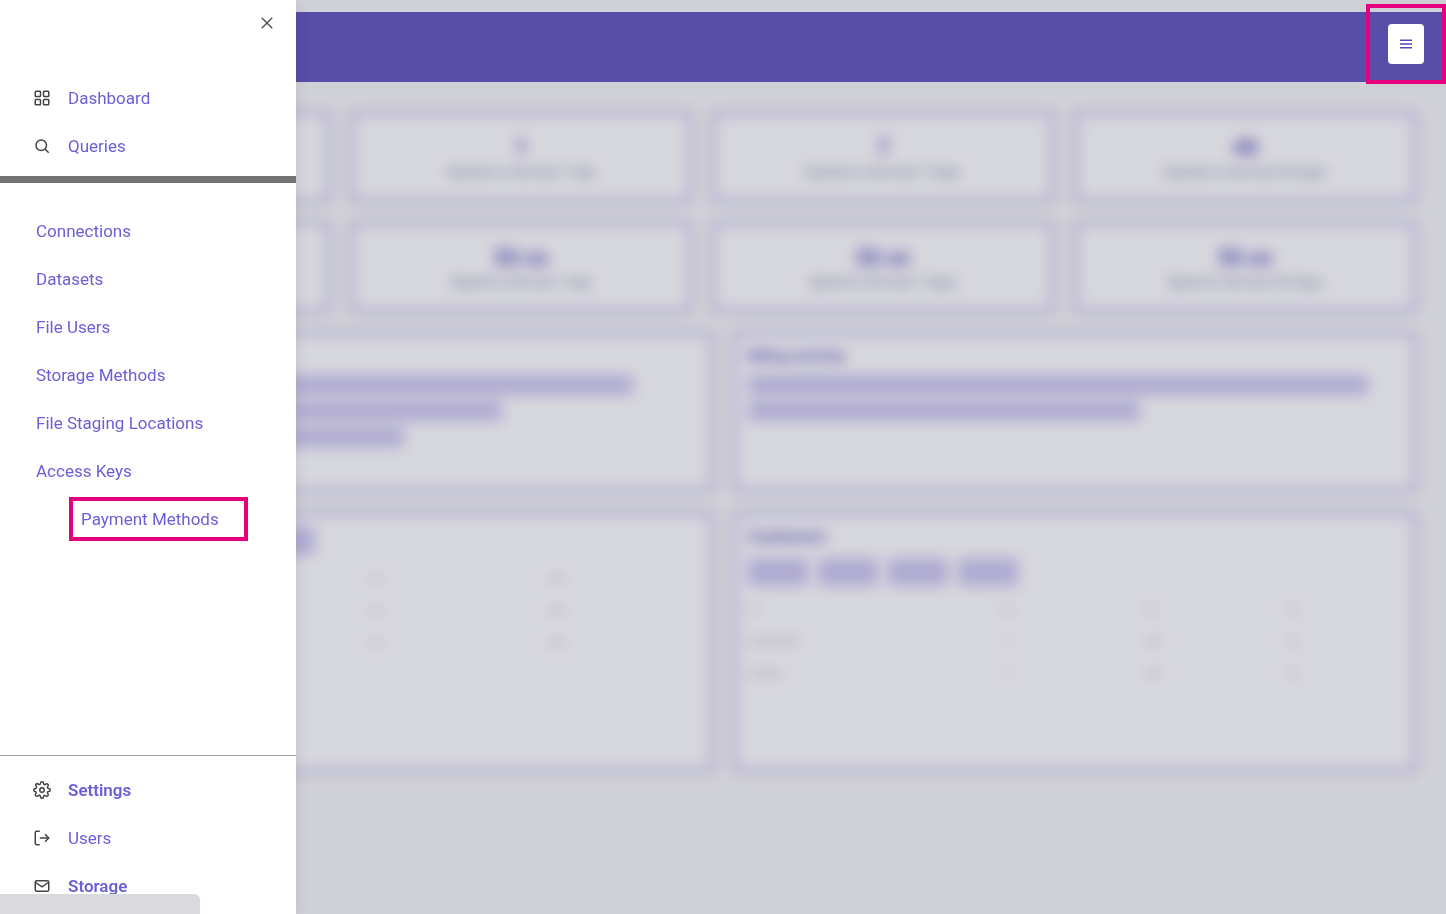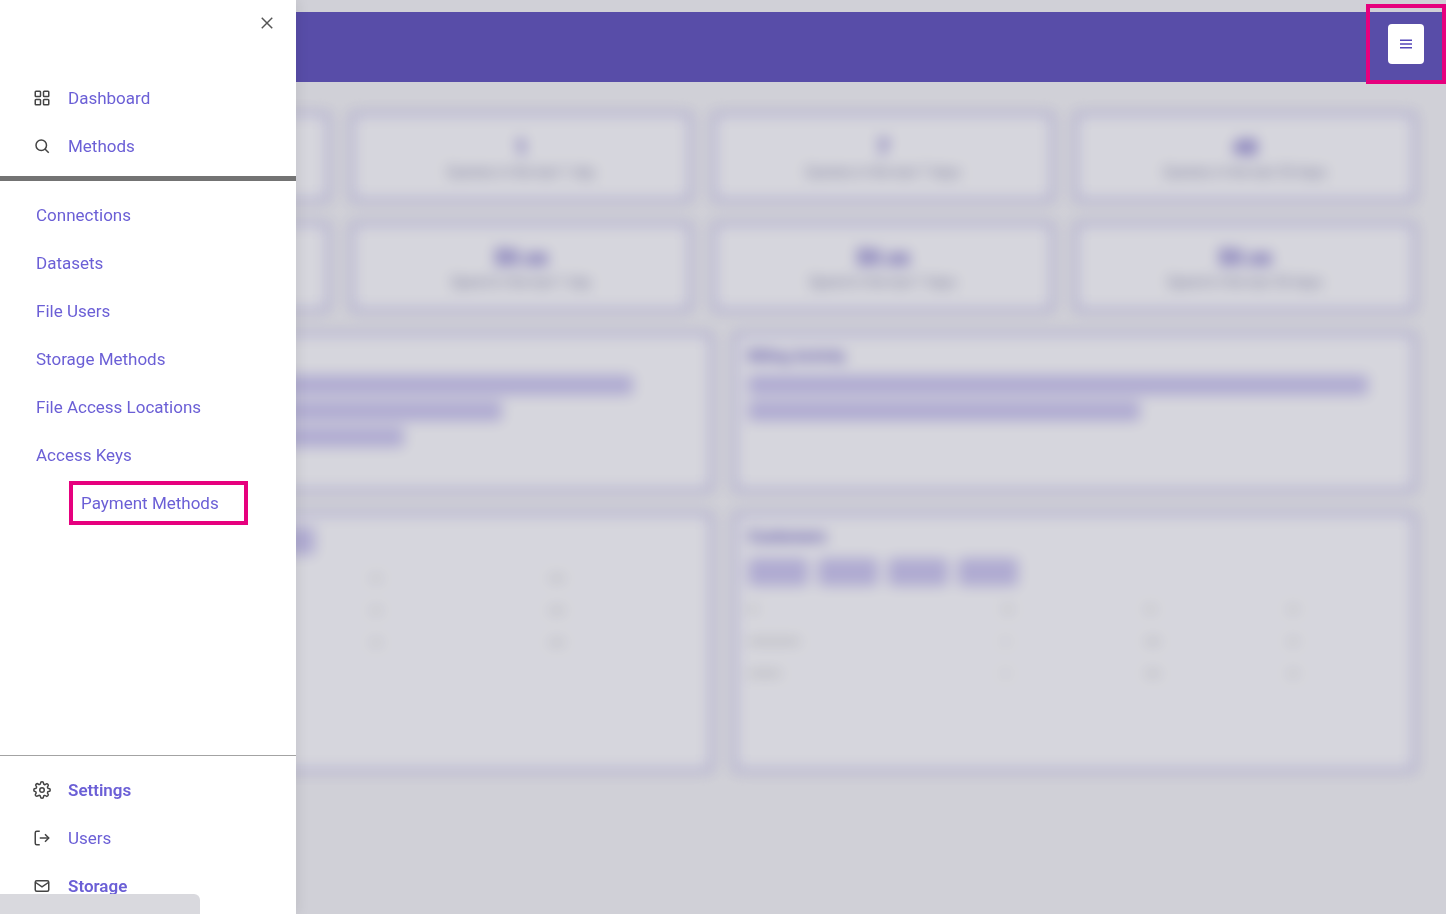"Methods" span { text: Methods -> Queries }
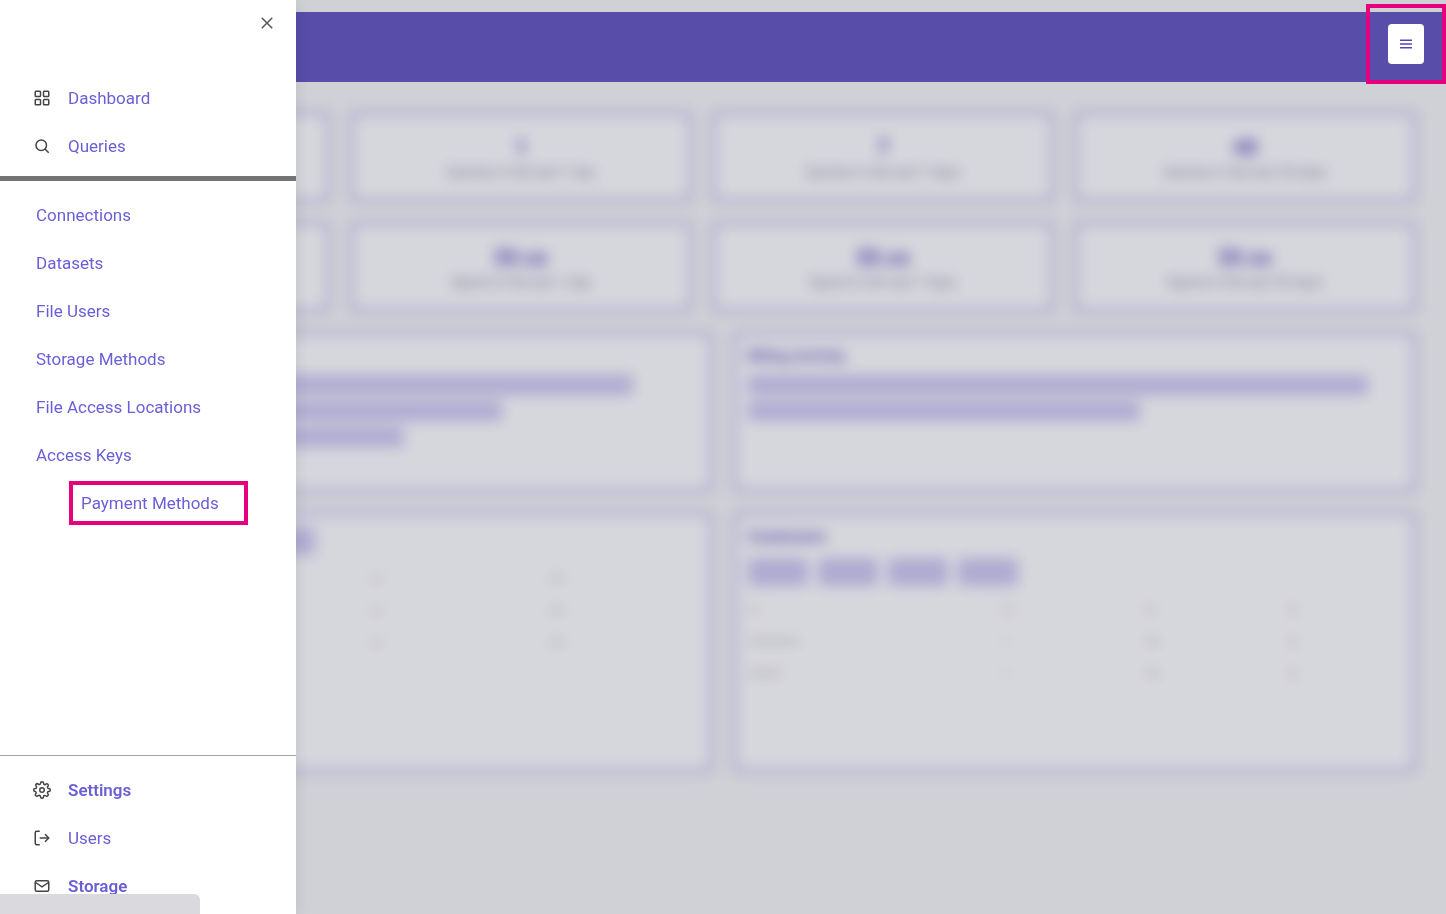"Connections" .nav-section-2 { border-top: 5px solid #737373 -> 7px solid #737373; padding-top: 10px -> 24px }
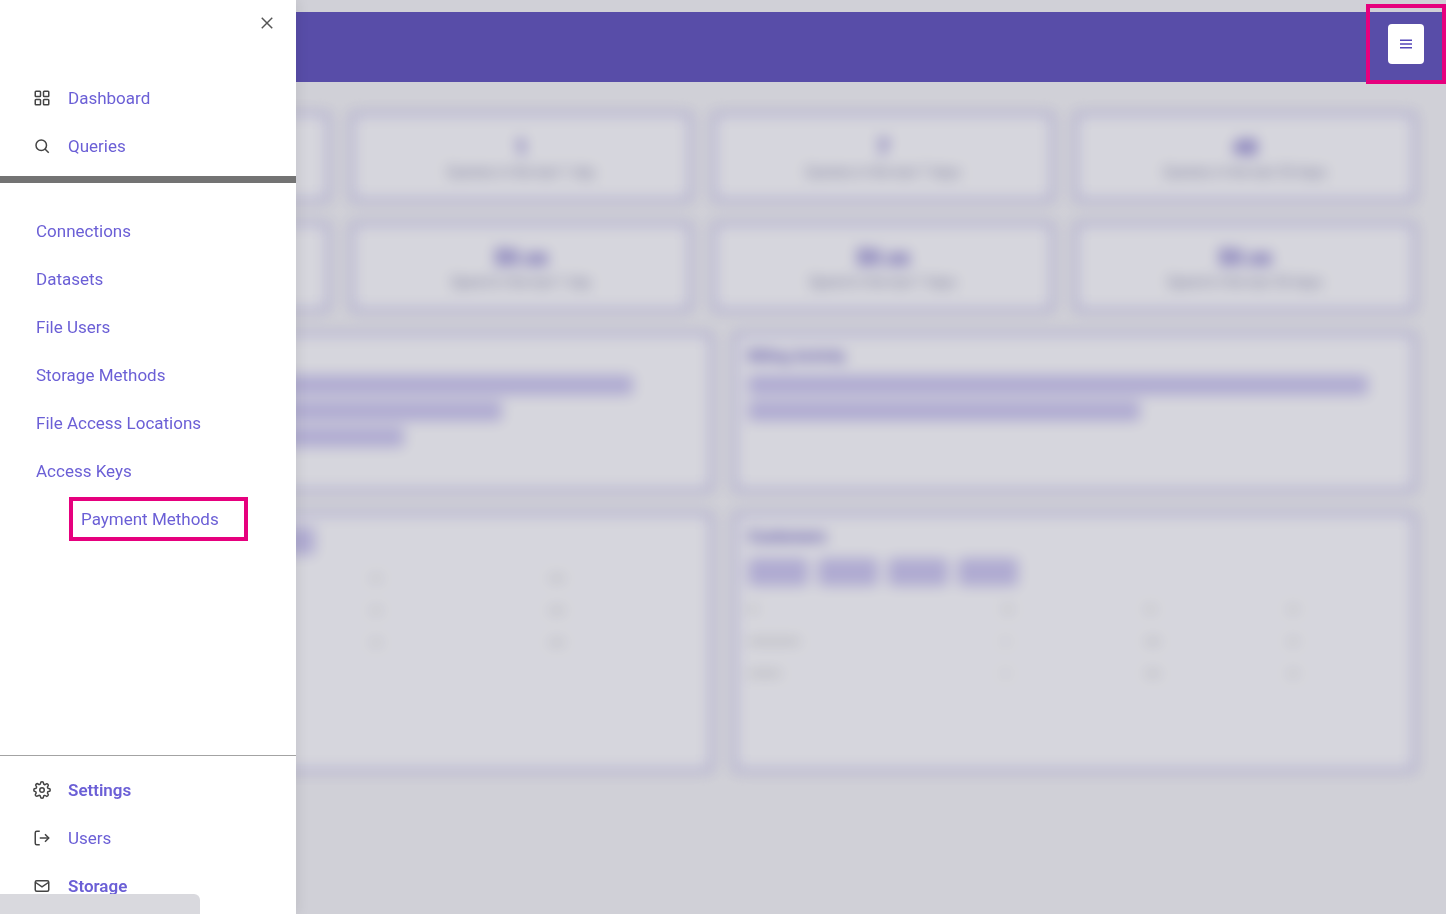"File Access Locations" span { text: Access -> Staging }
